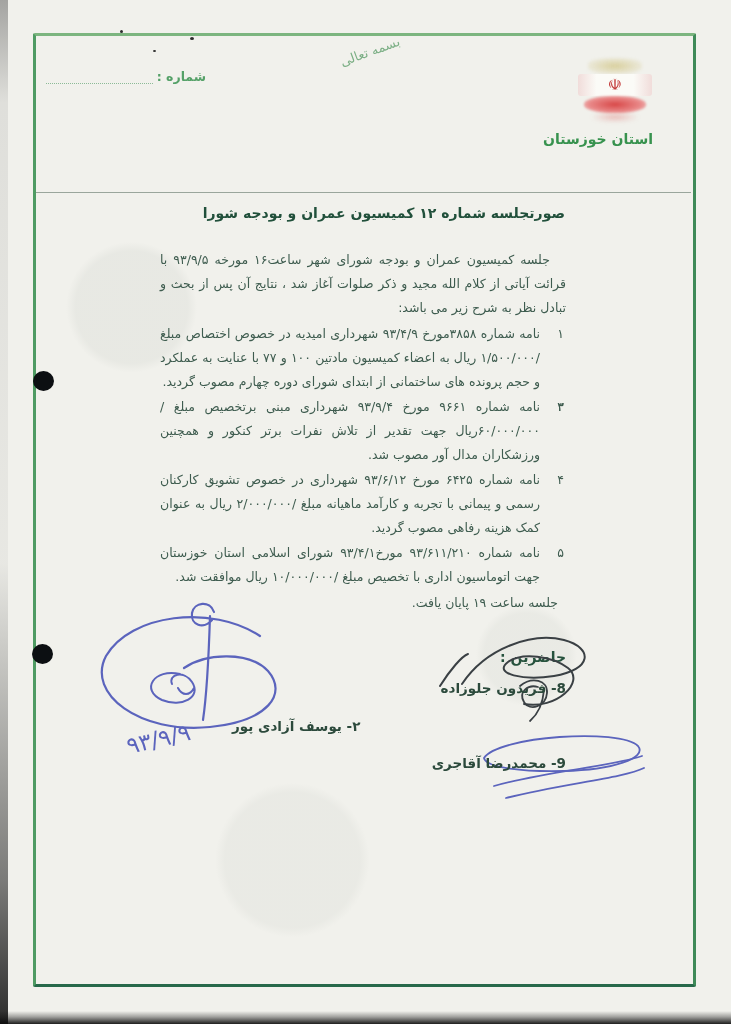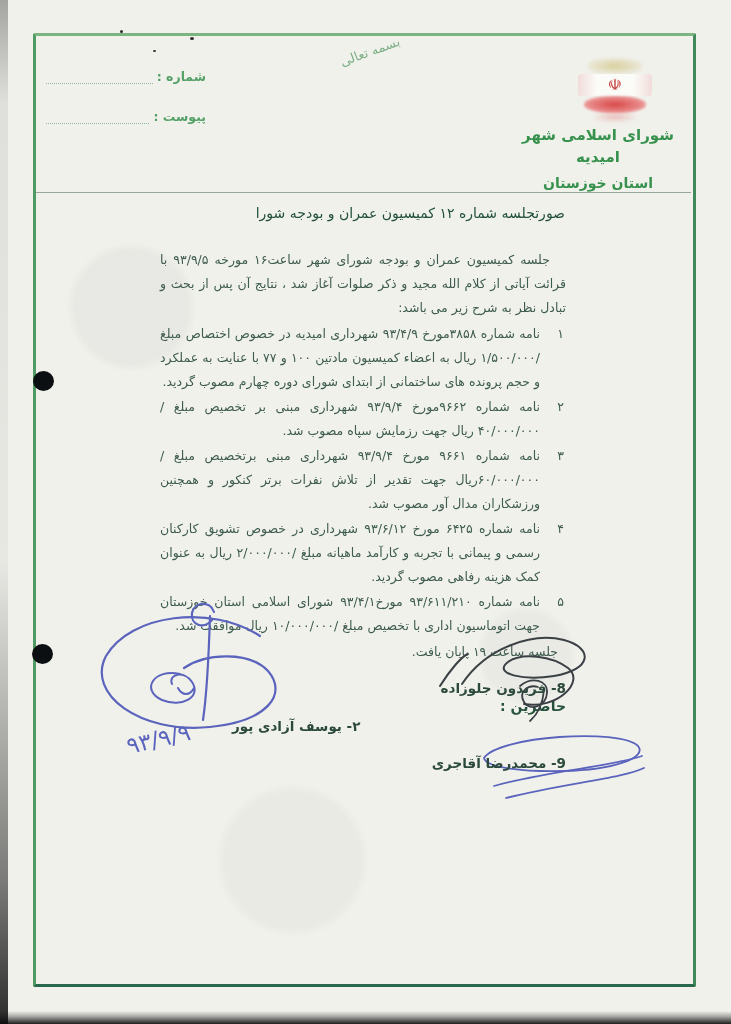"پیوست :" div.field-row { html: <div> <span>پیوست :</span> <span></span> </div> -> none }
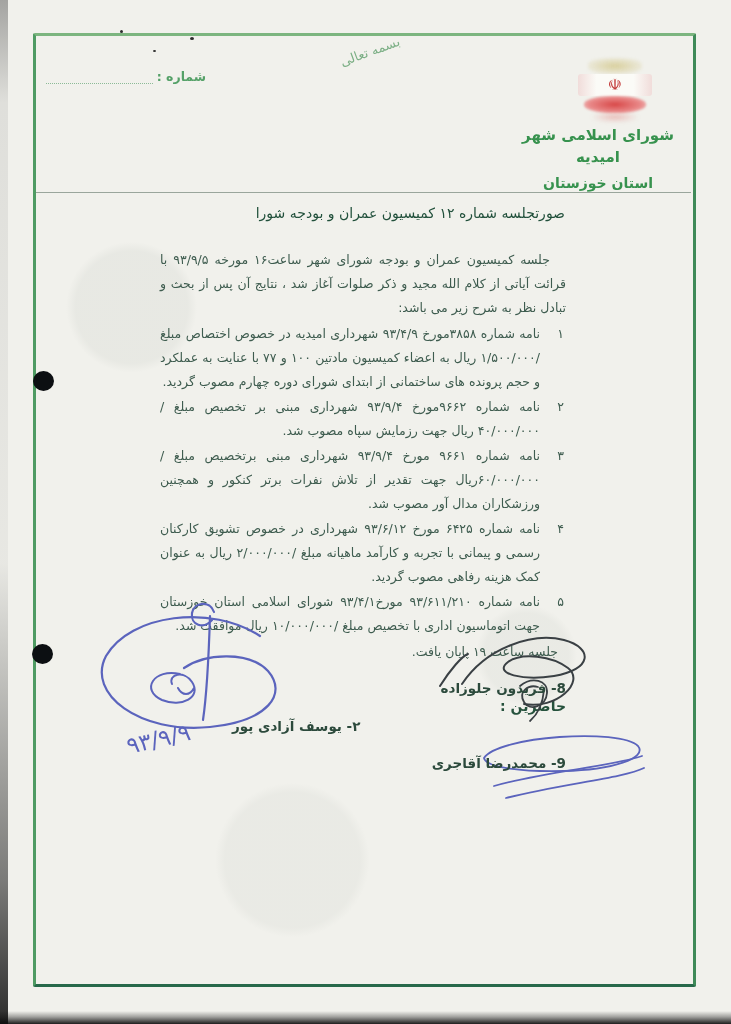"شورای اسلامی شهر امیدیه" div.org-line1 { html: <div>شورای اسلامی شهر امیدیه</div> -> none }
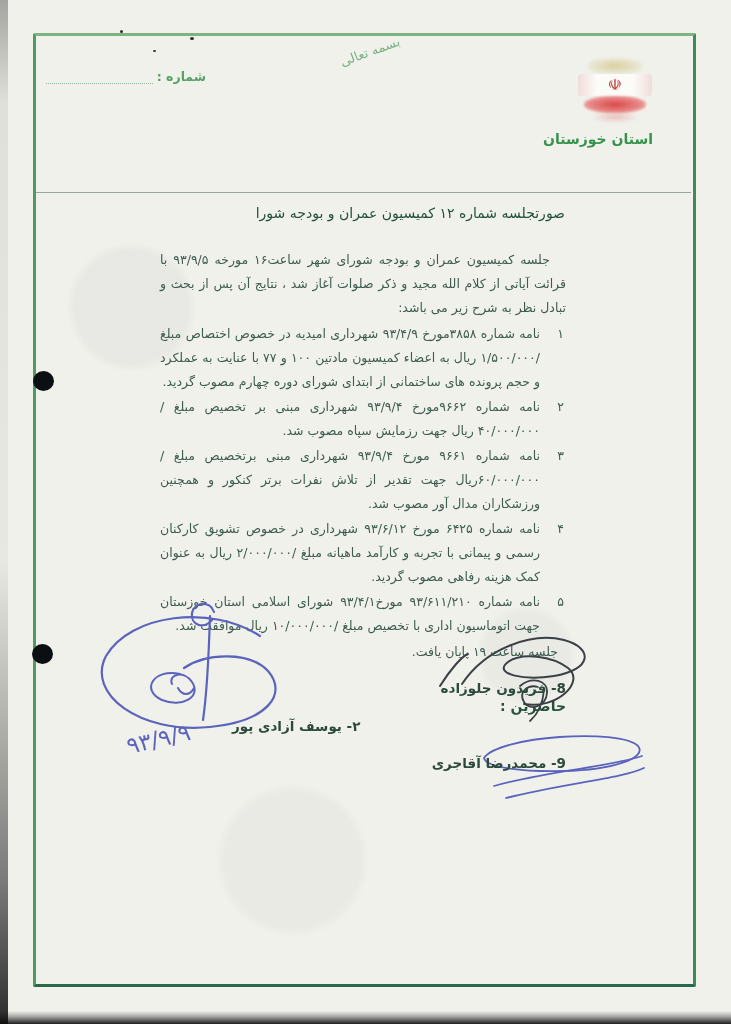"صورتجلسه شماره ۱۲ کمیسیون عمران" .doc-title { font-weight: normal -> bold }
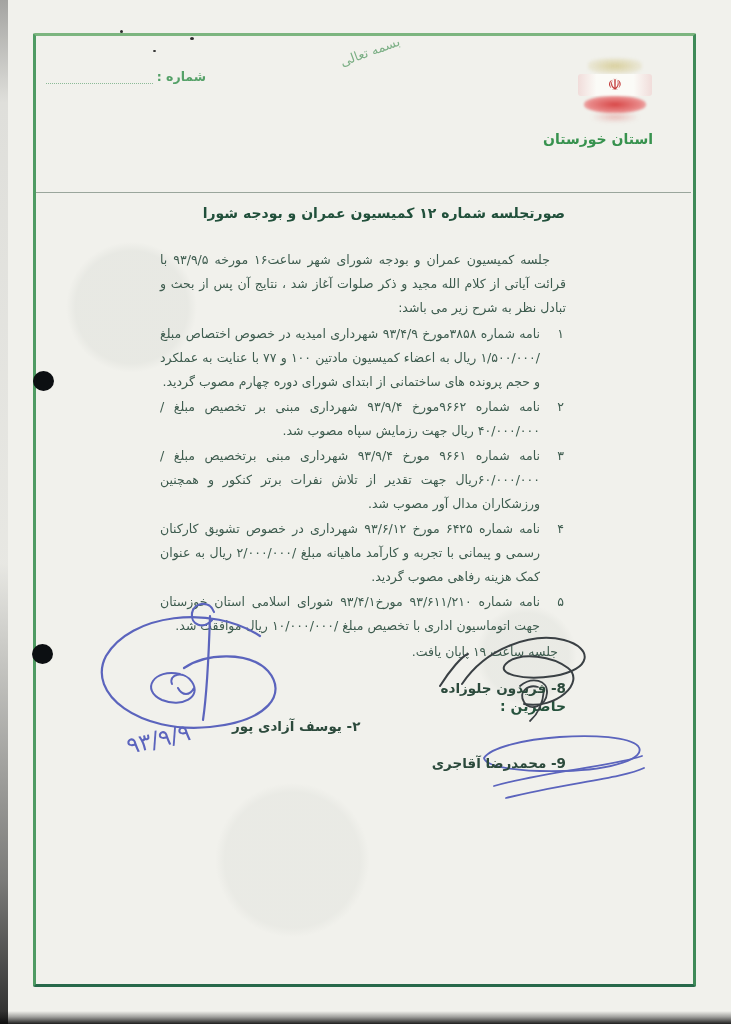"نامه شماره ۹۶۶۲مورخ ۹۳/۹/۴ شهرداری" span { html: <span>نامه شماره ۹۶۶۲مورخ ۹۳/۹/۴ شهرداری مبنی بر تخصیص مبلغ /۴۰/۰۰۰/۰۰۰ ریال جهت رزمایش سپاه مصوب شد.</span> -> none }
